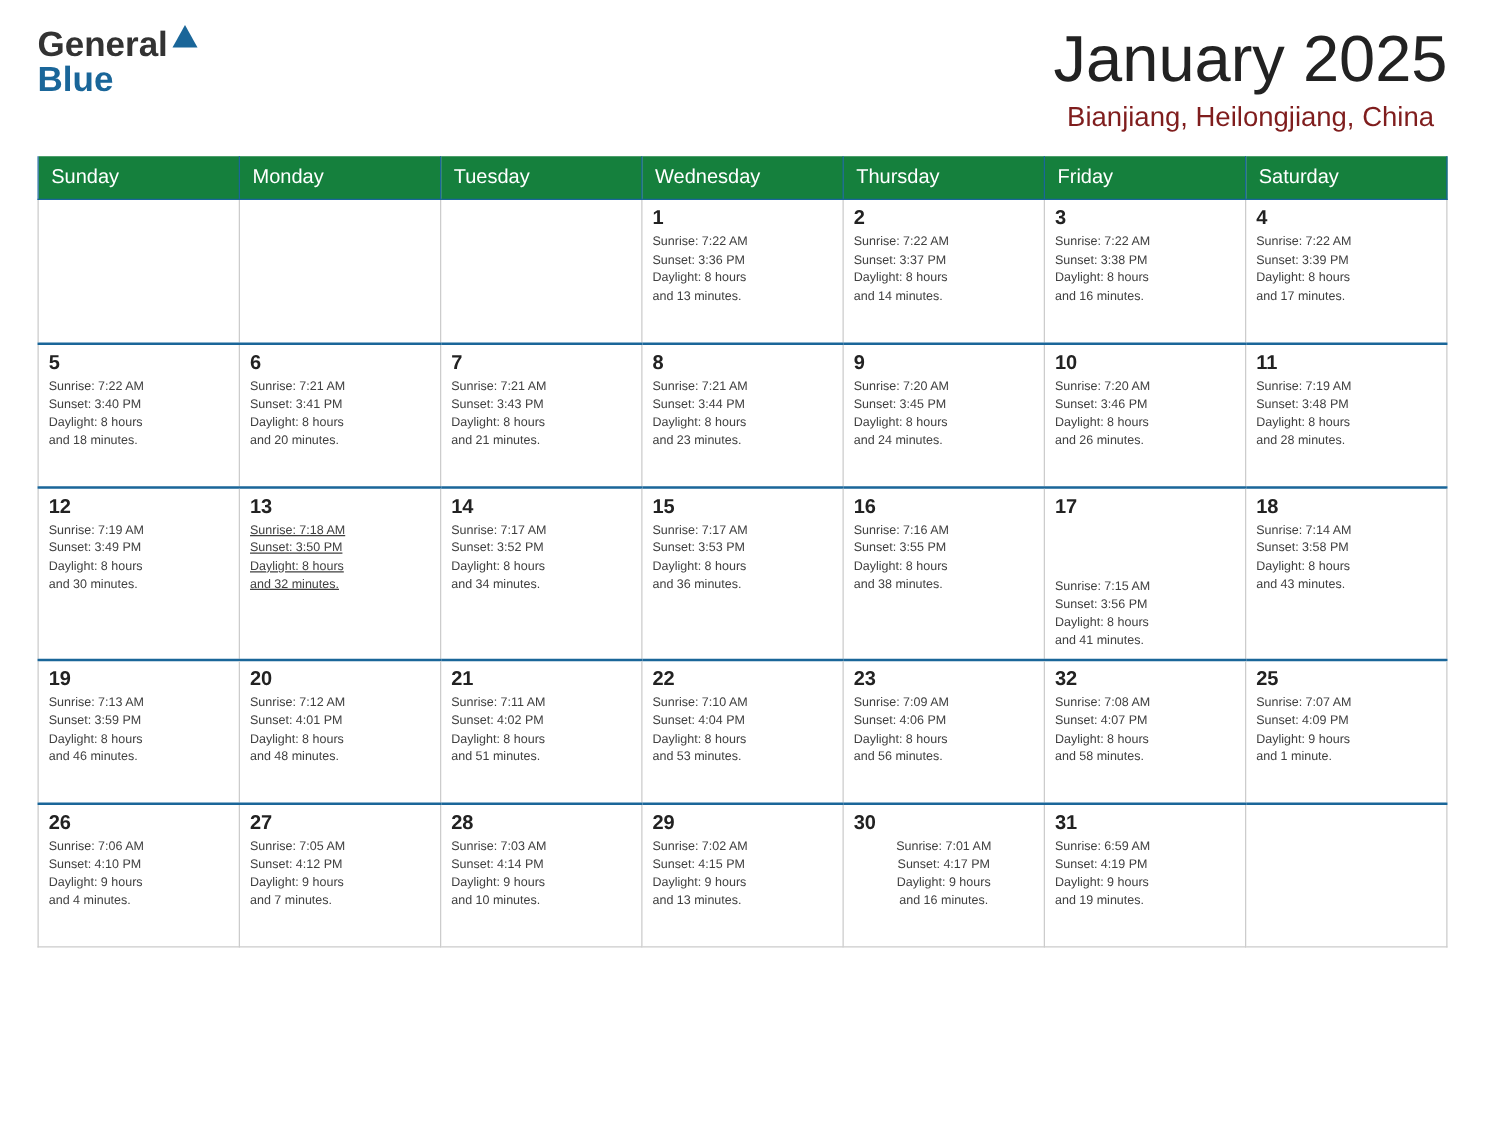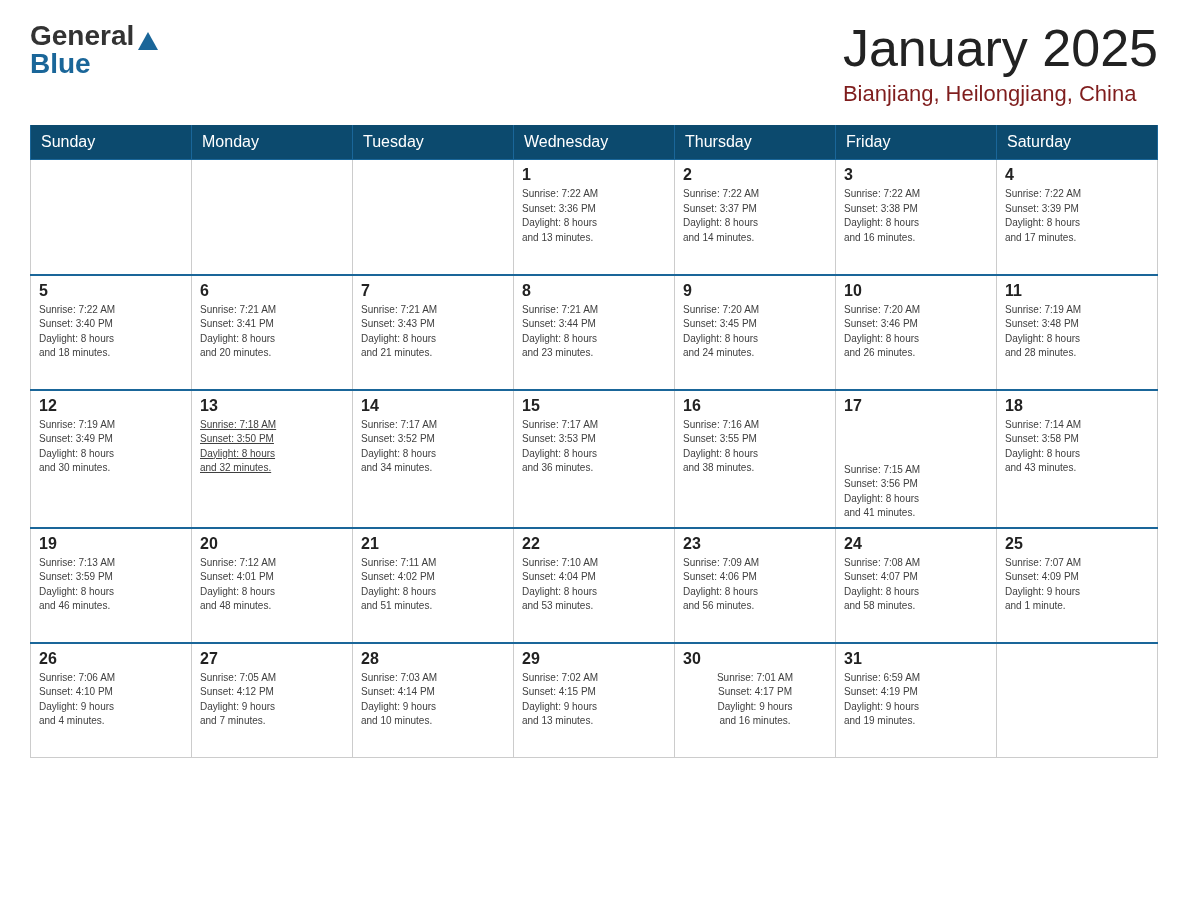"General" .logo-general { align-items: flex-end -> flex-start }
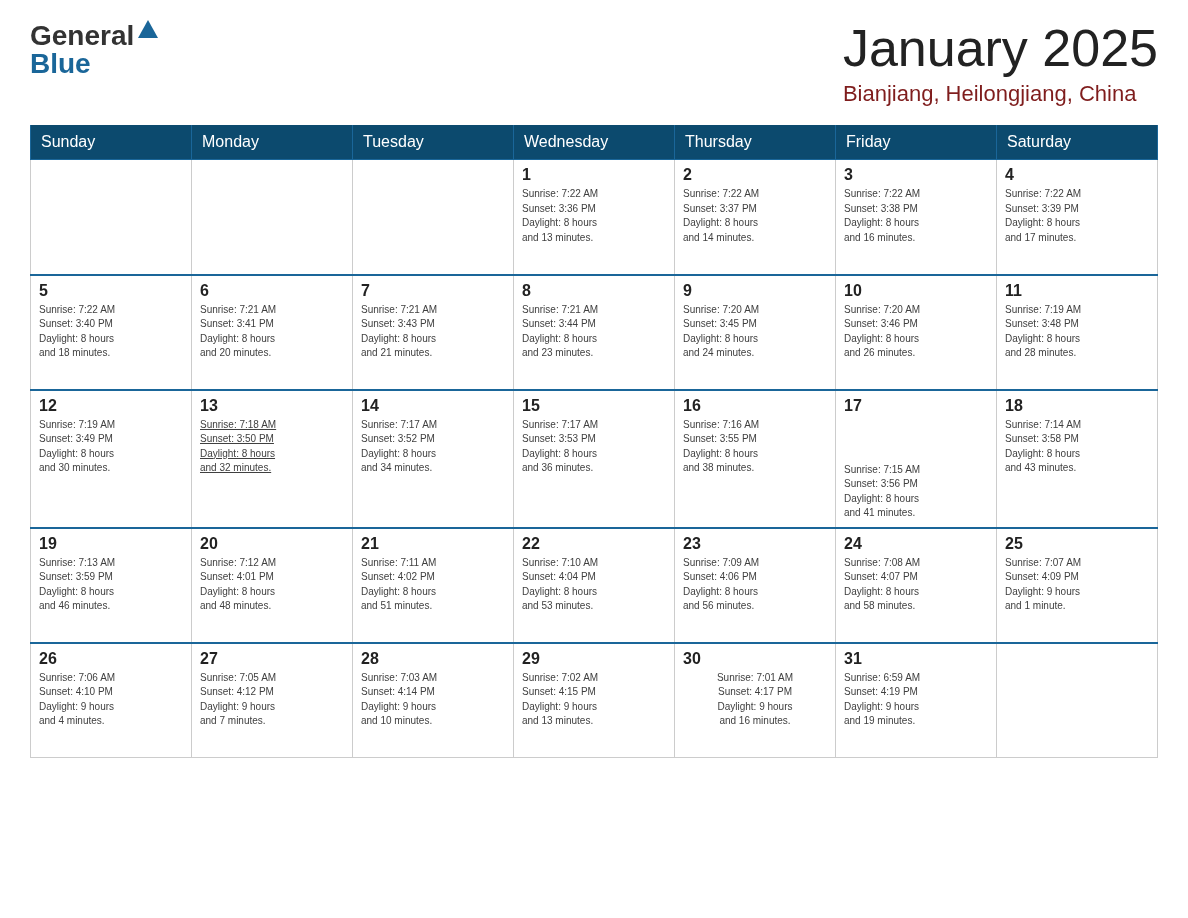"January 2025" .title-block { text-align: left -> center }
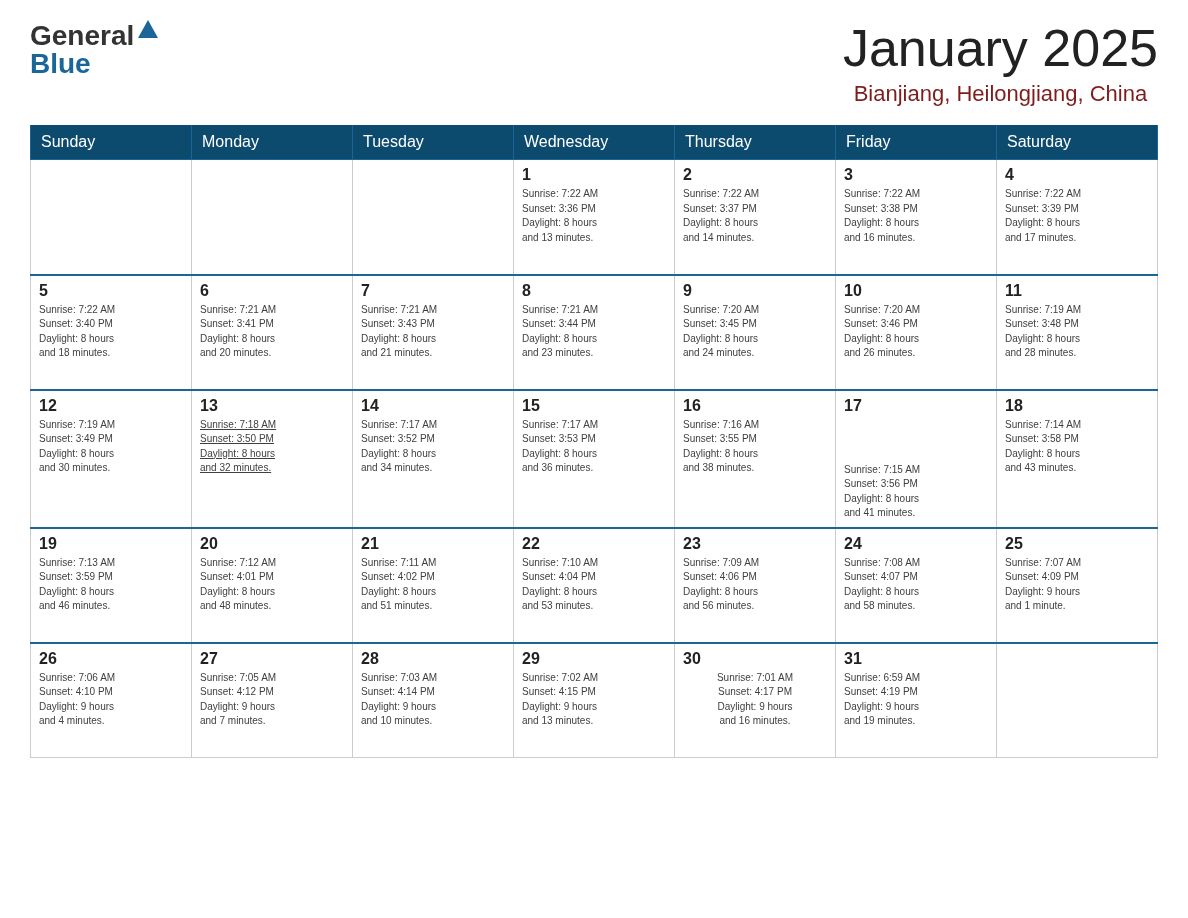"Sunday" .calendar th { background-color: #0c4a6e -> #15803d }
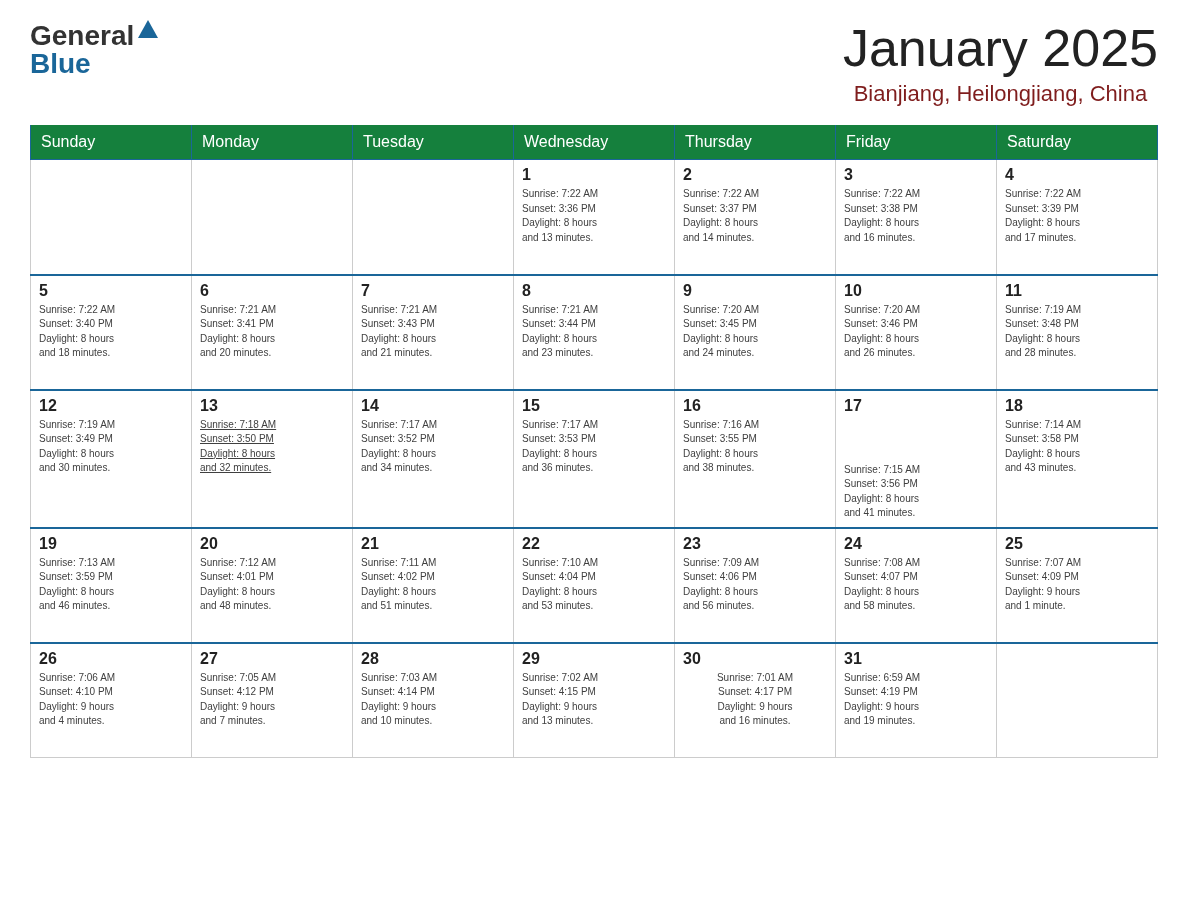"24" span.day-number { text: 24 -> 32 }
